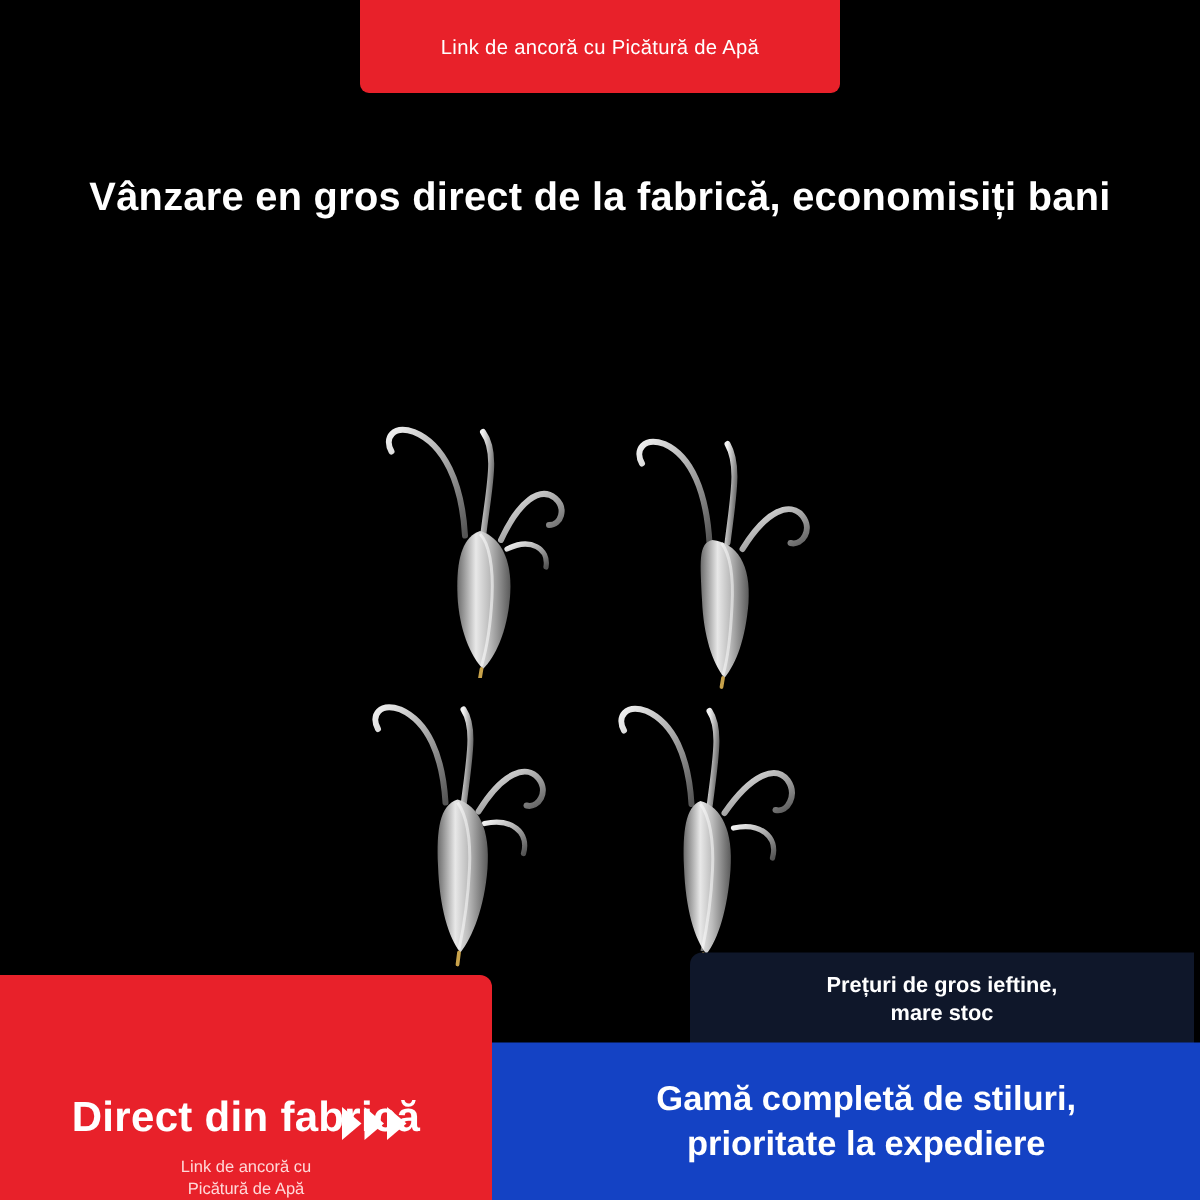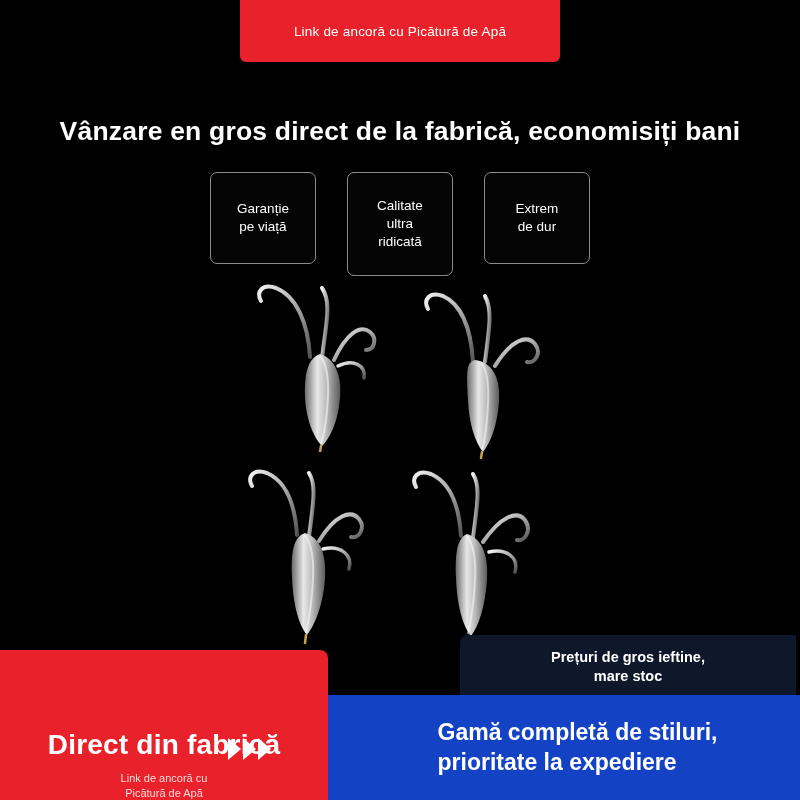"Garanție" div.chips { html: <div> <div> <span>Garanție pe viață</span> </div> <div> <span>Calitate ultra ridicată</span> </div> <div> <span>Extrem de dur</span> </div> </div> -> none }
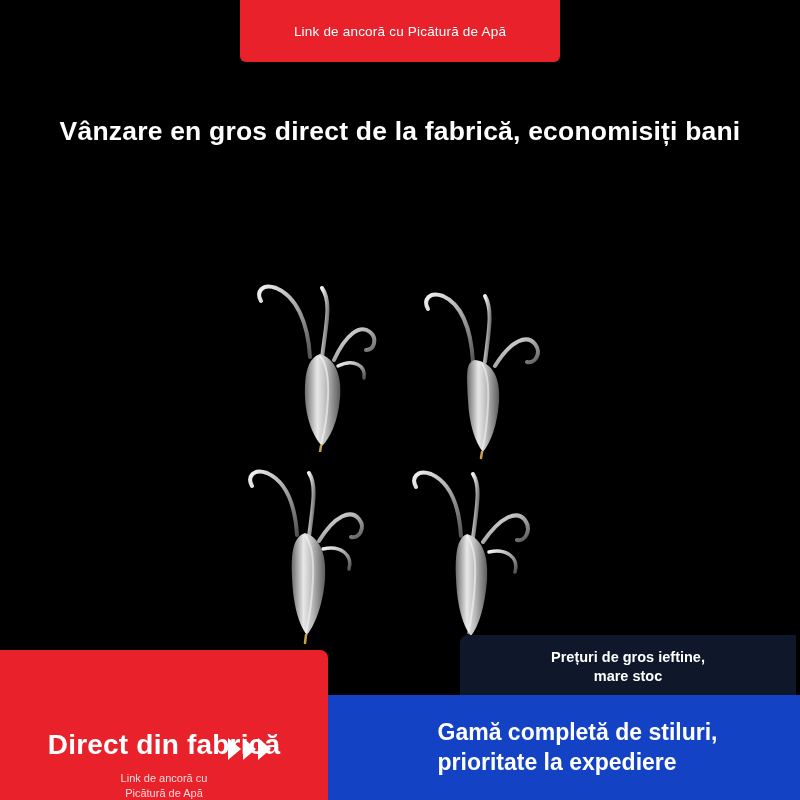"Gamă completă de stiluri," .bb-text { text-align: none -> center }
